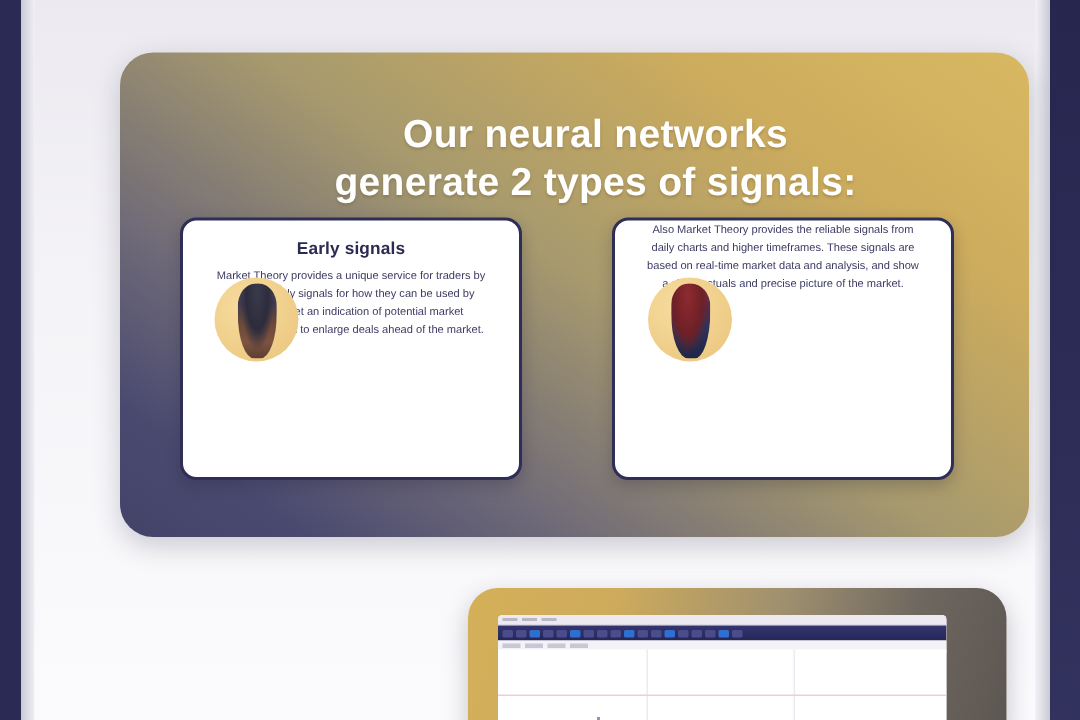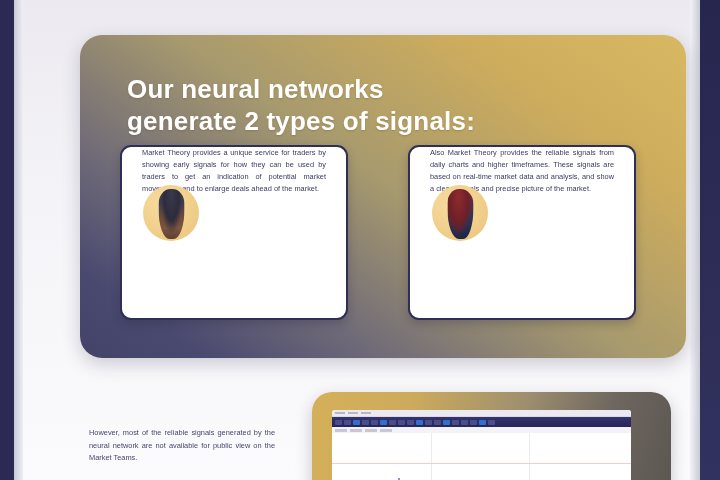"Our neural networks" .blurtext { text-align: none -> center }
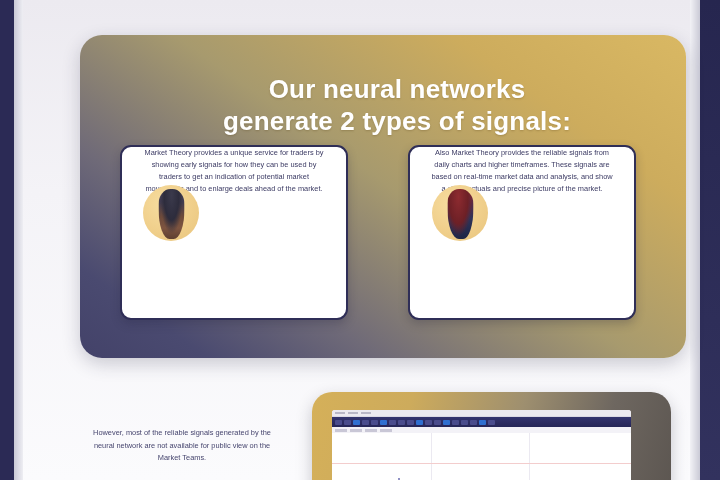"Early signals" div.card-title { html: none -> <div>Early signals</div> }
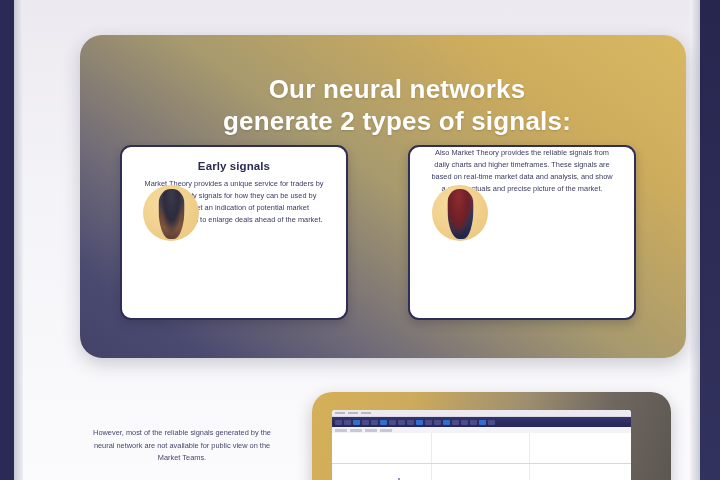"However, most of the reliable" p.lower-copy { html: <p>However, most of the reliable signals generated by the neural network are not available for public view on the Market Teams.</p> -> none }
